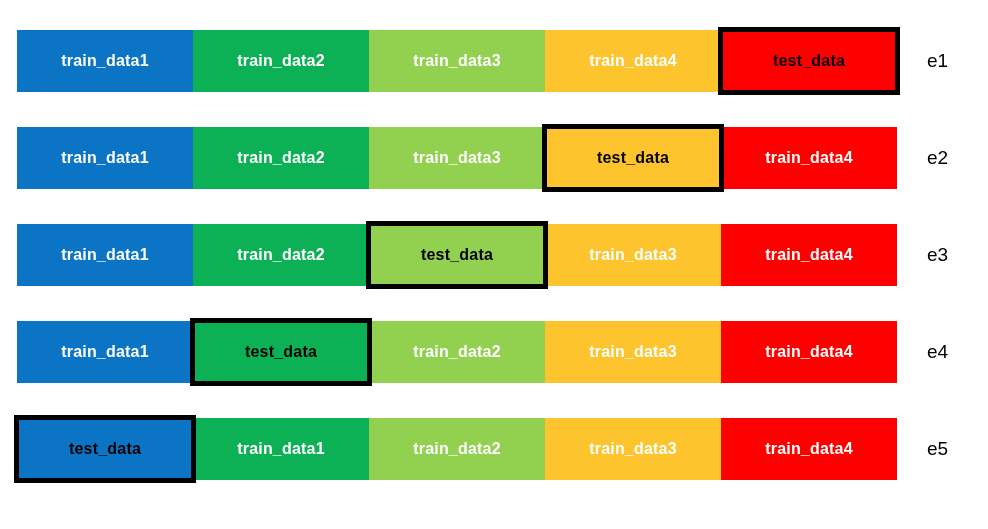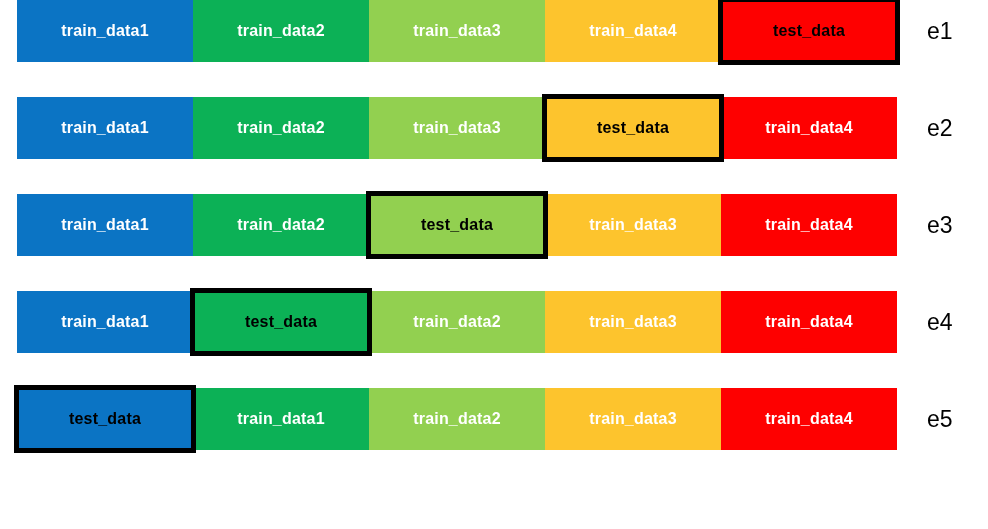"train_data1" .canvas { padding-top: none -> 30px }
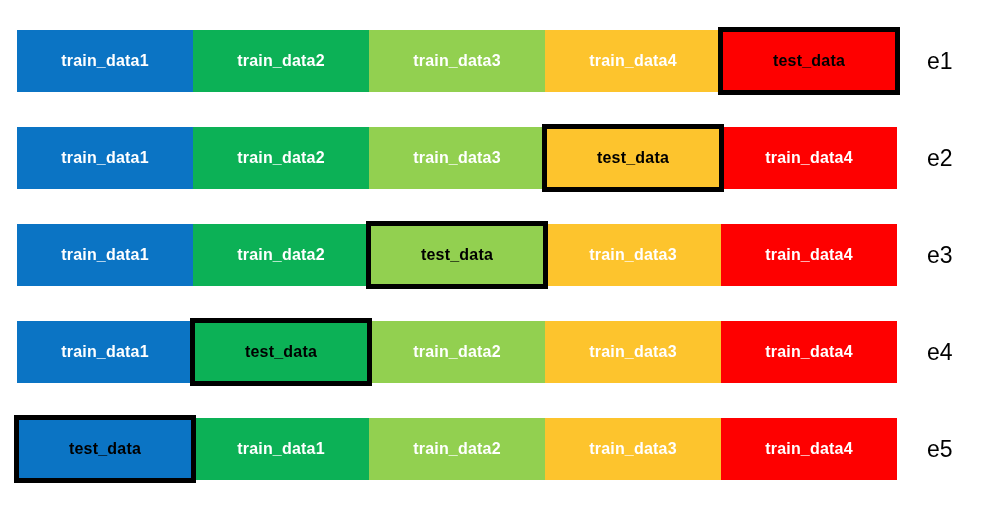"e1" .row-label { font-size: 23px -> 19px }
